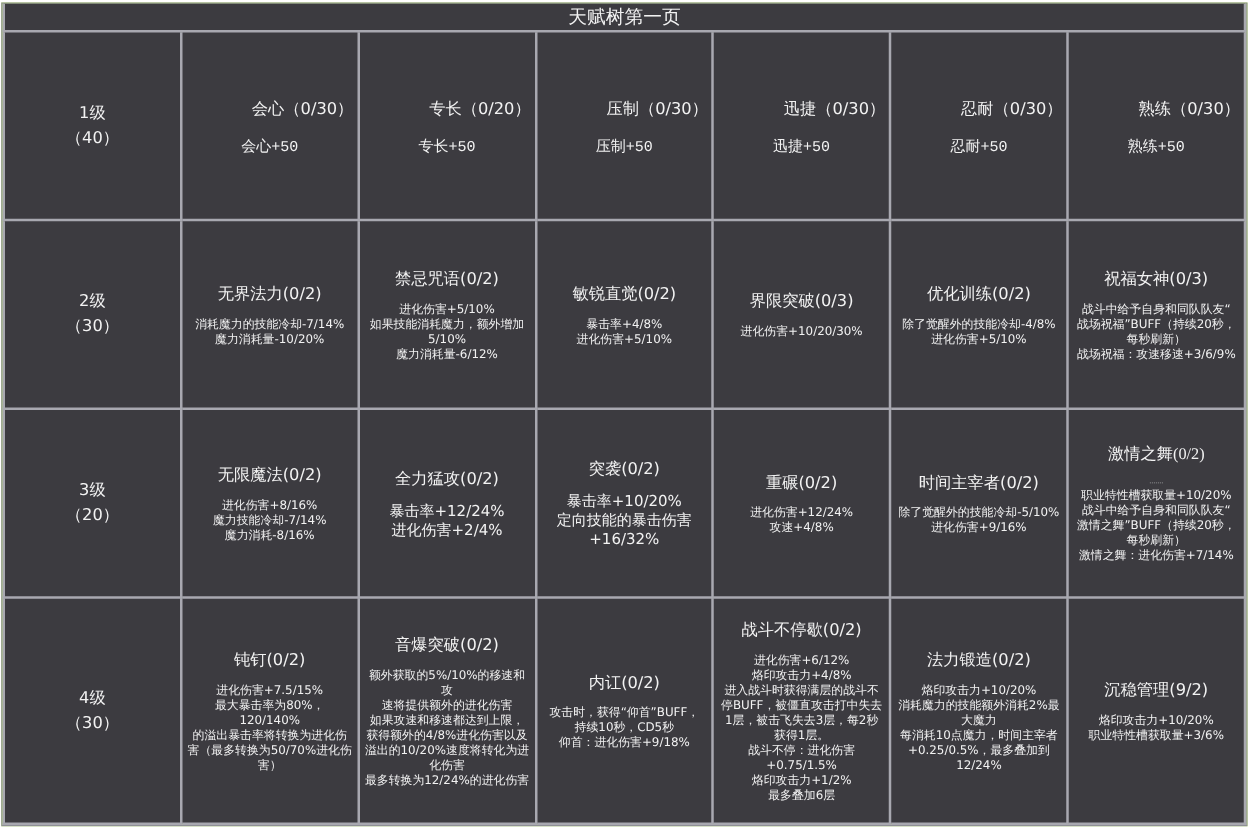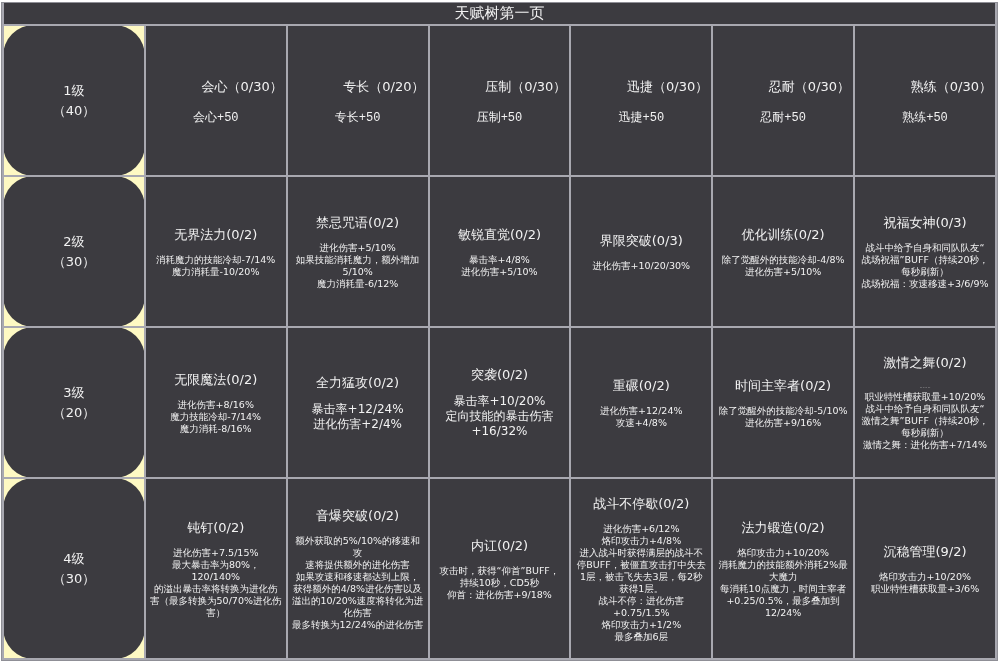"天赋树第一页" .sheet { background: #fef9c3 -> #bef264 }
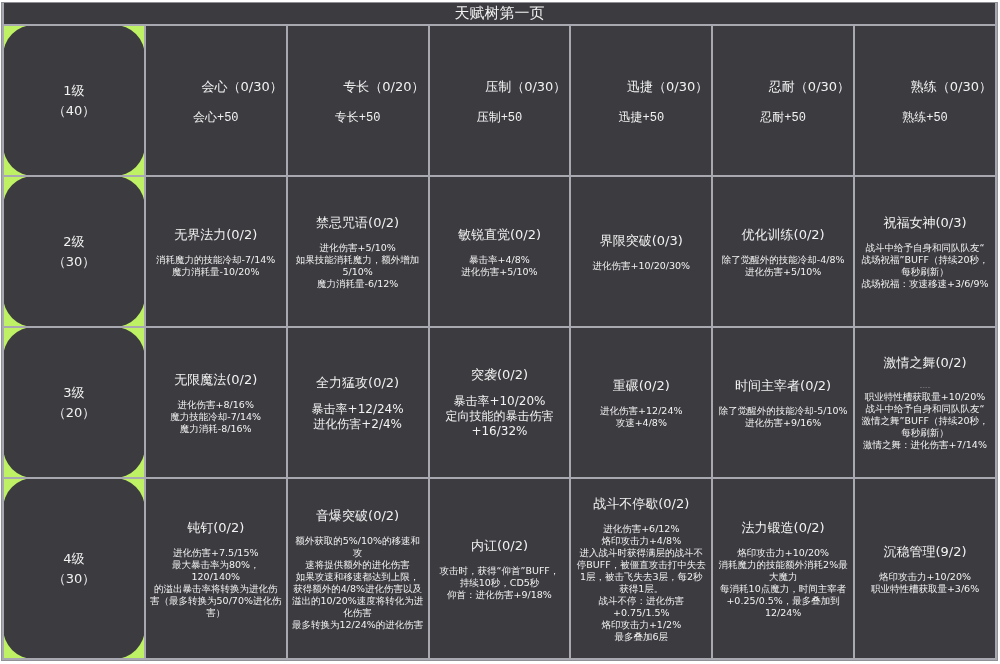"1级" td.level { border-radius: 31px -> none }
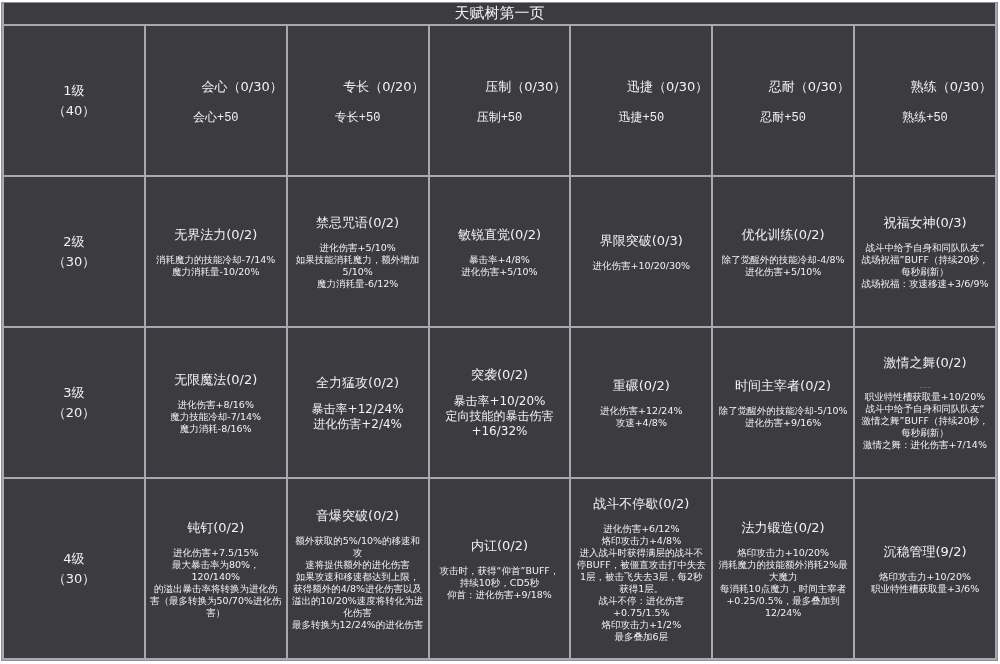"激情之舞(0/2)" div.name { font-family: none -> Liberation Serif, serif }
